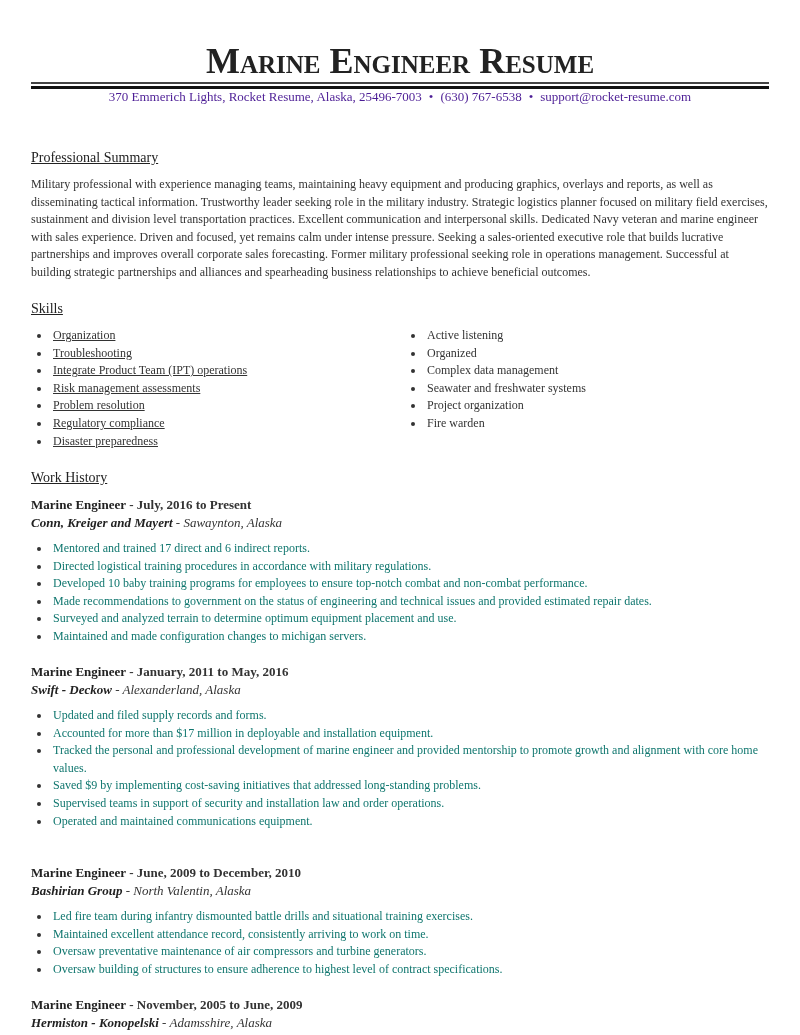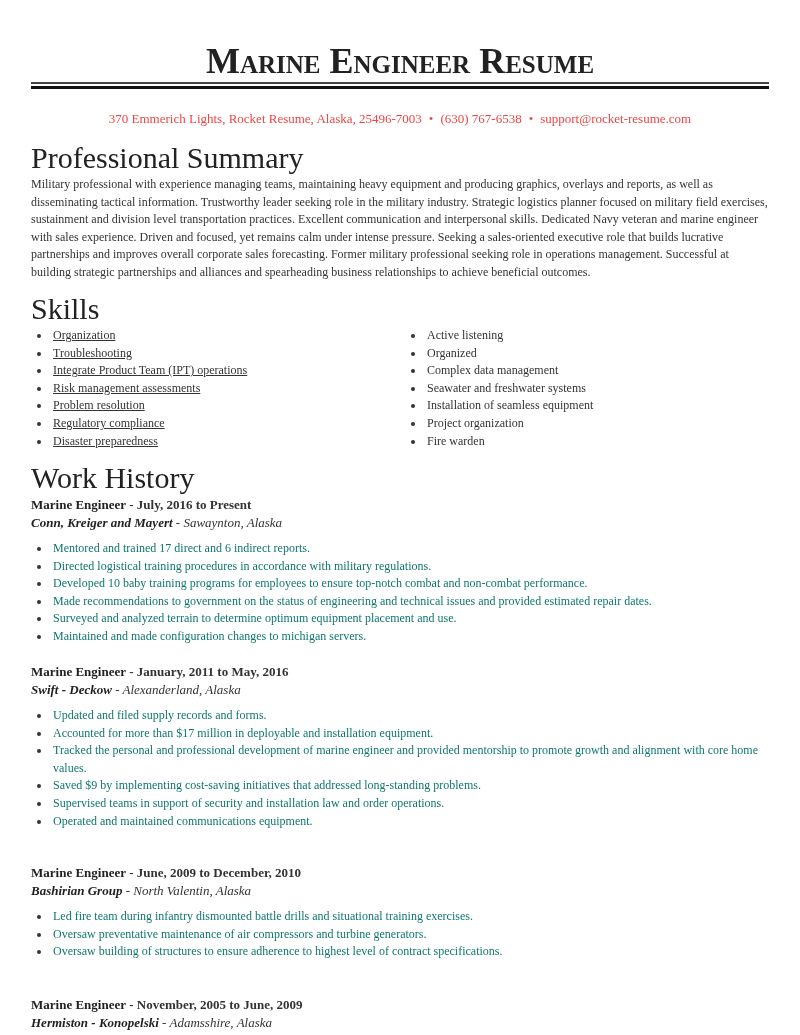"370 Emmerich Lights, Rocket Resume," .contact { color: #ef4444 -> #4c1d95; top: 110px -> 88px }
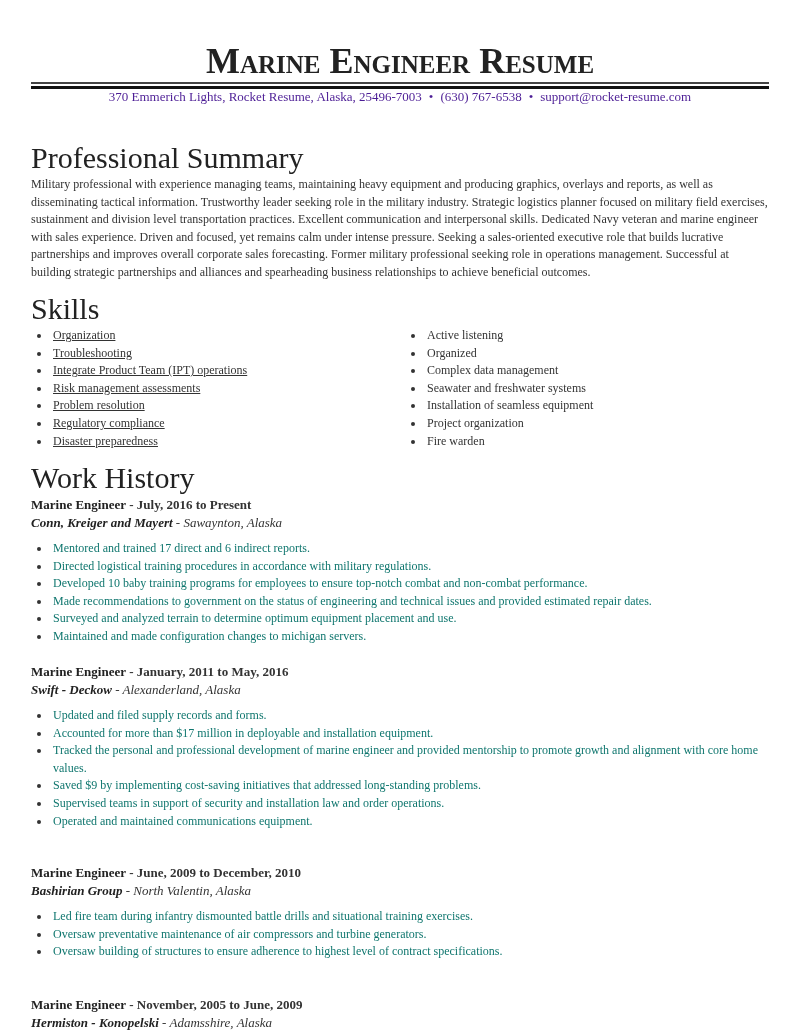"Professional Summary" h2 { font-size: 30px -> 14px; text-decoration: none -> underline }
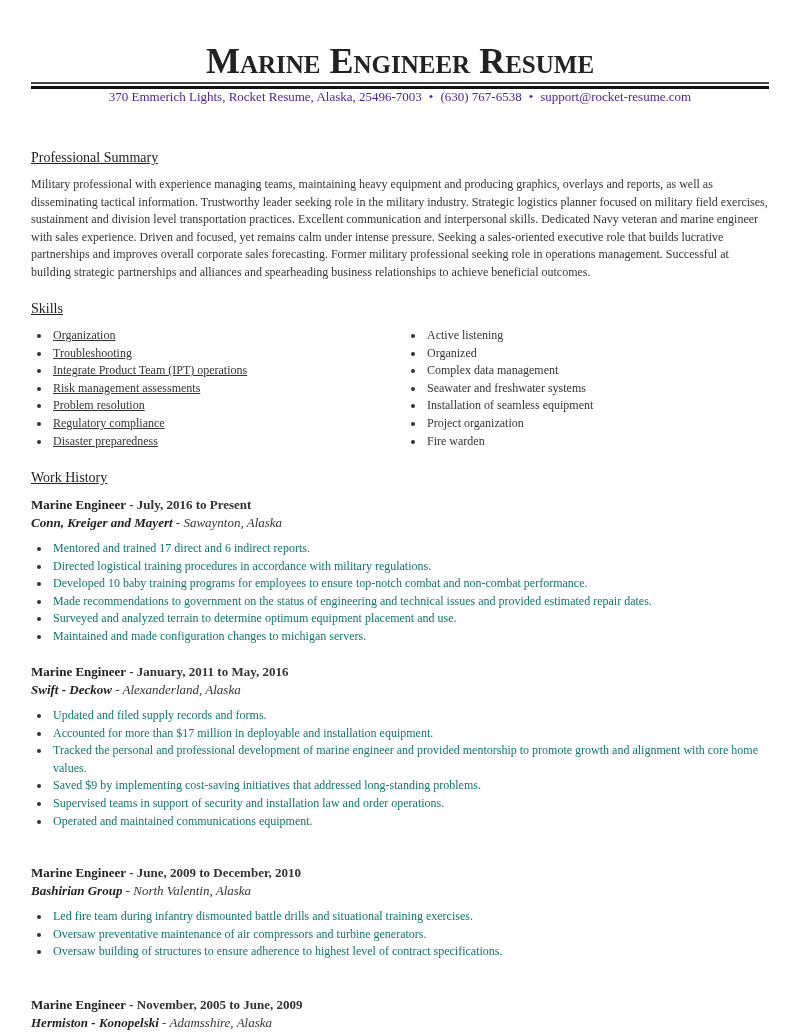"Installation of seamless equipment" li { html: <li>Installation of seamless equipment</li> -> none }
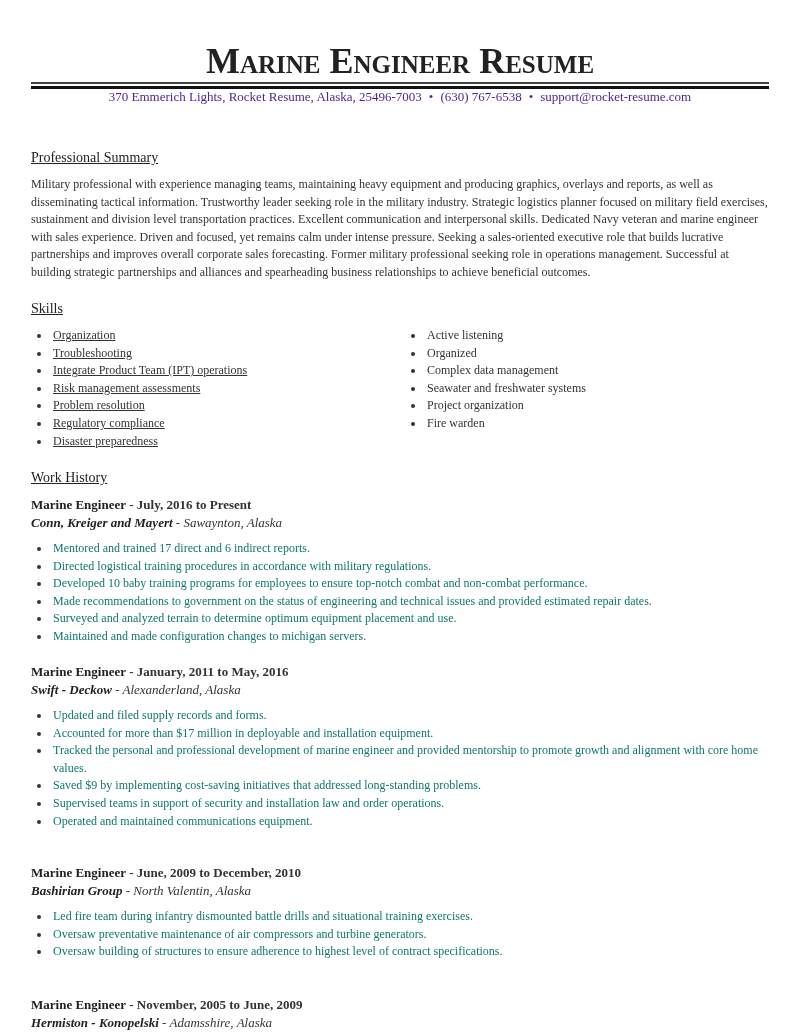"Maintained excellent attendance record," li { html: none -> <li>Maintained excellent attendance record, consistently arriving to work on time.</li> }
